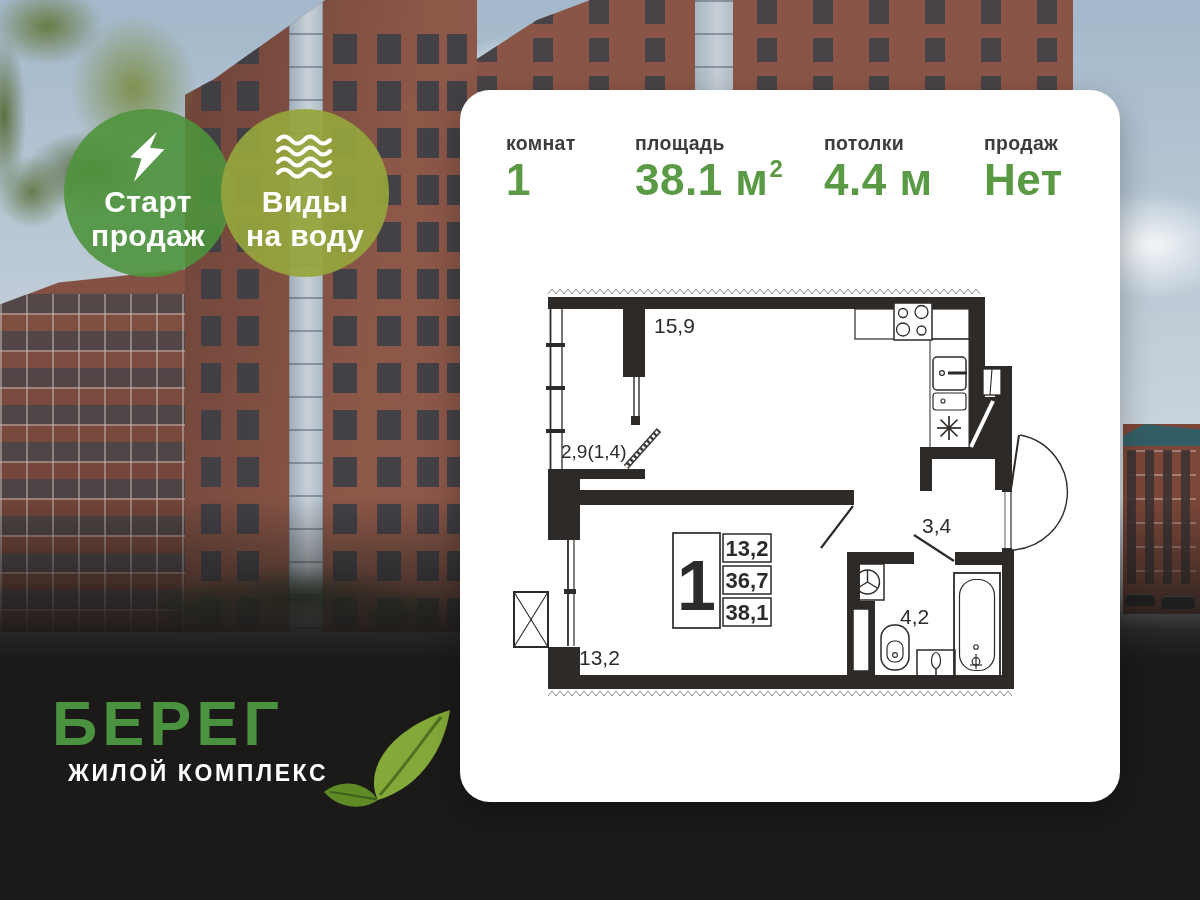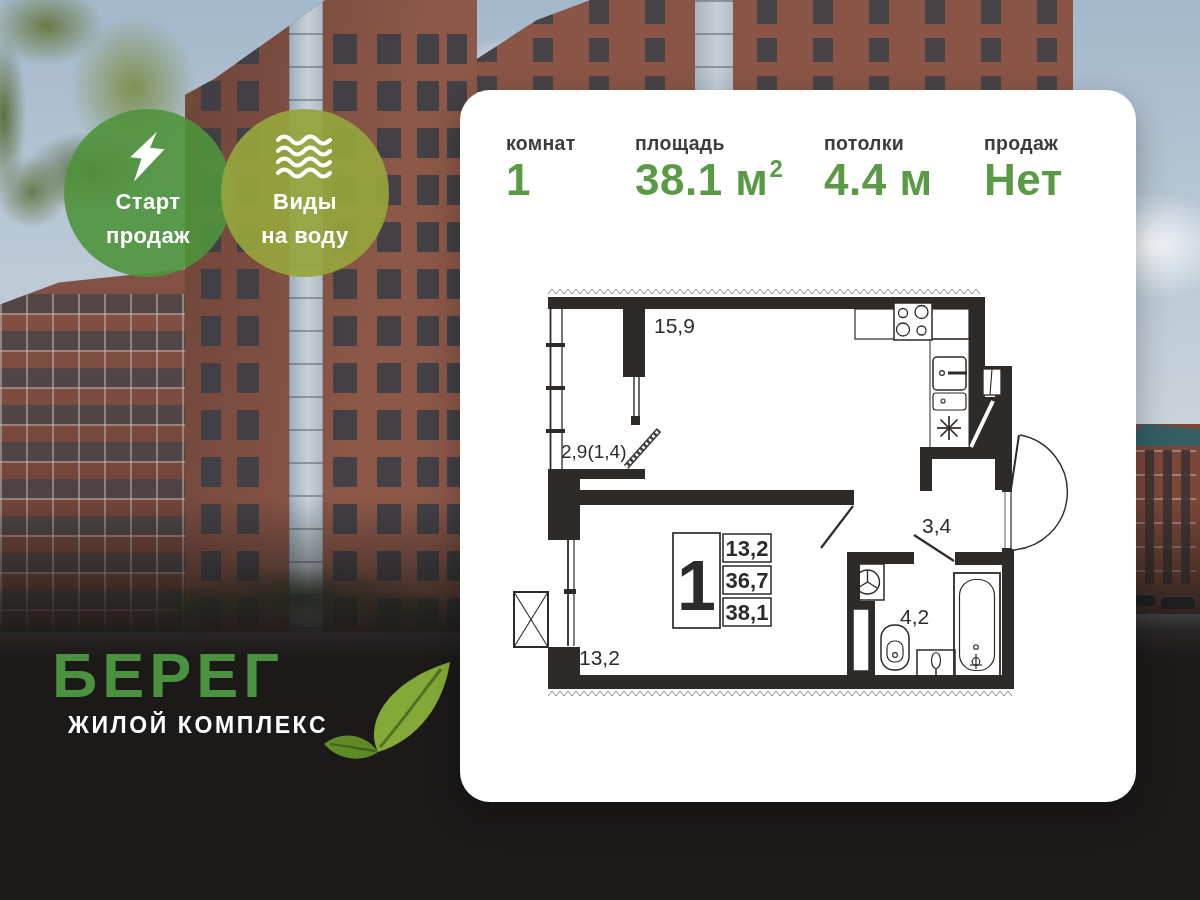"комнат" .card { padding-left: 16px -> none }
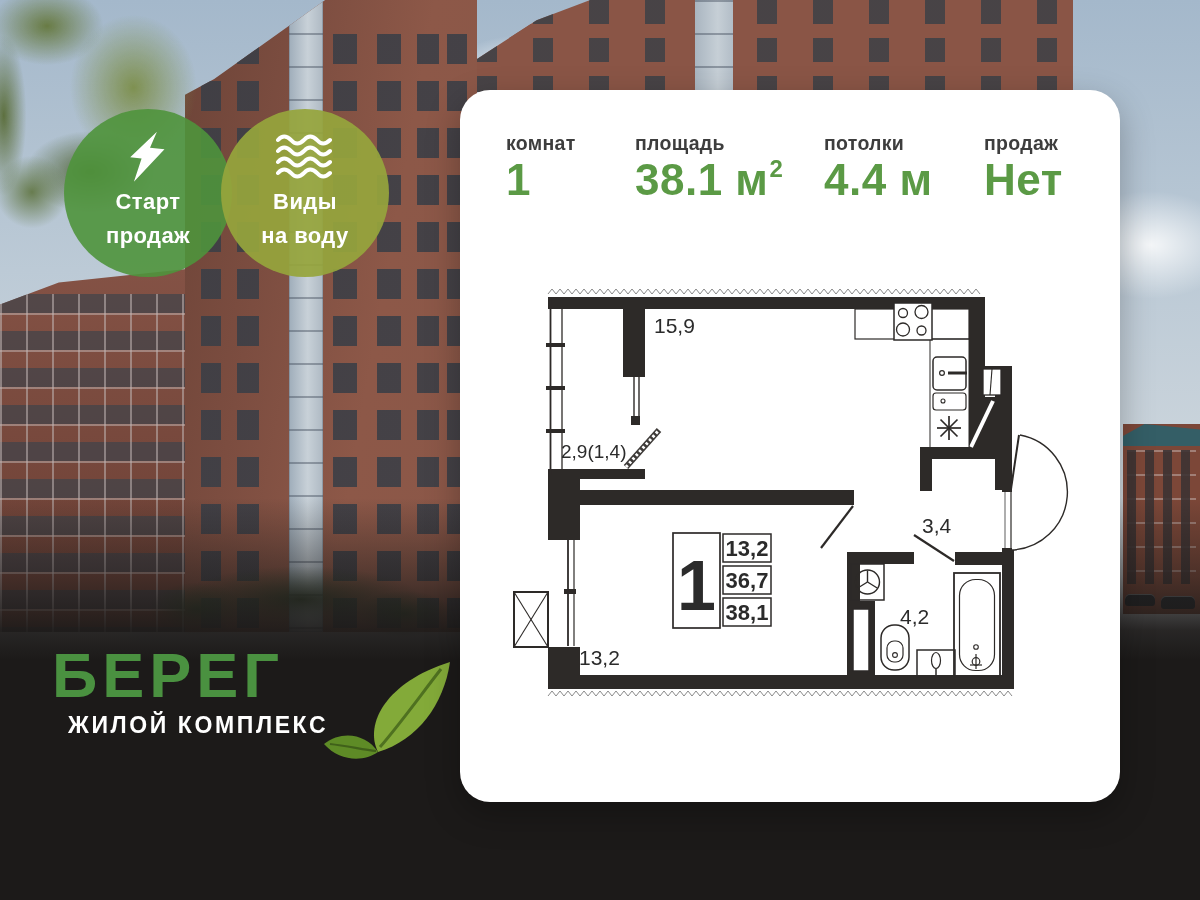"Старт" .badge .bline { font-size: 22px -> 30px }
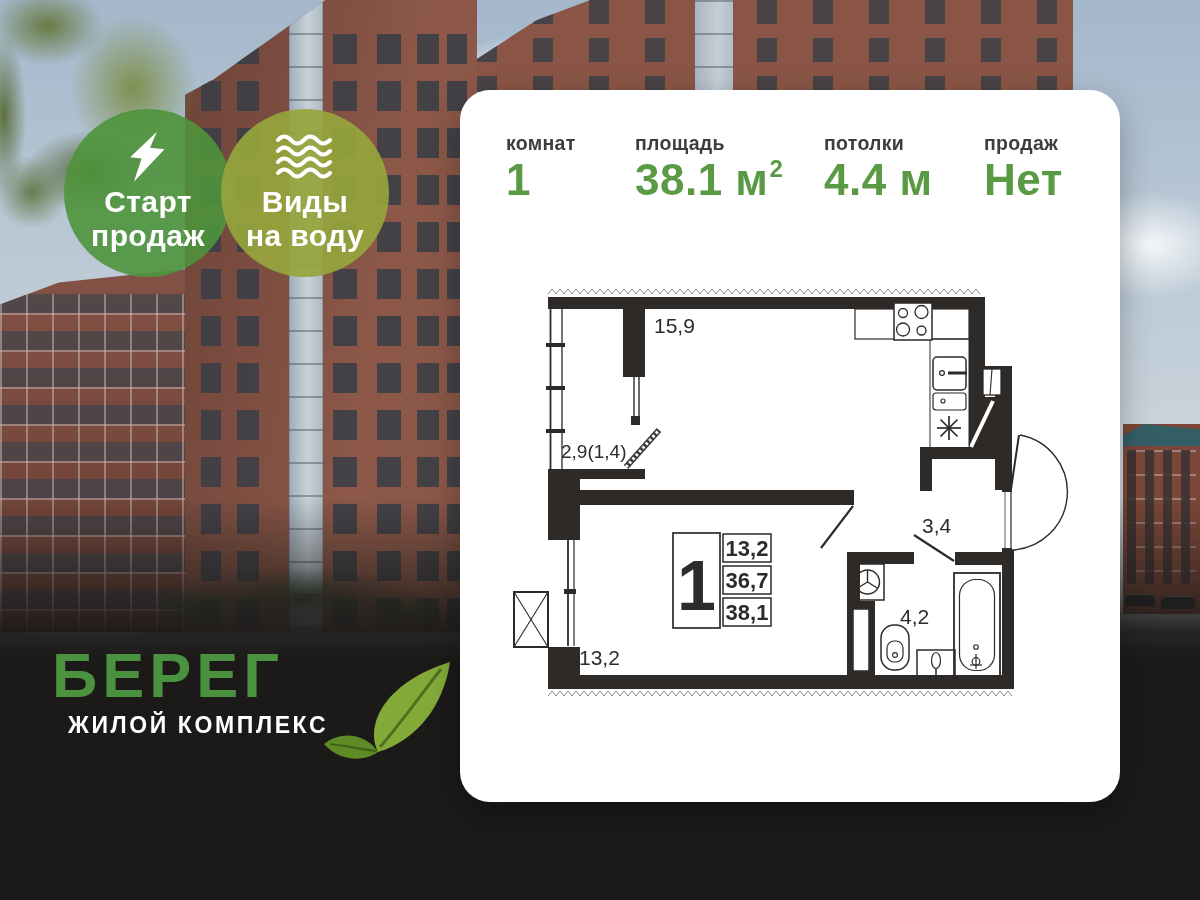"БЕРЕГ" .logo { top: 644px -> 692px }
